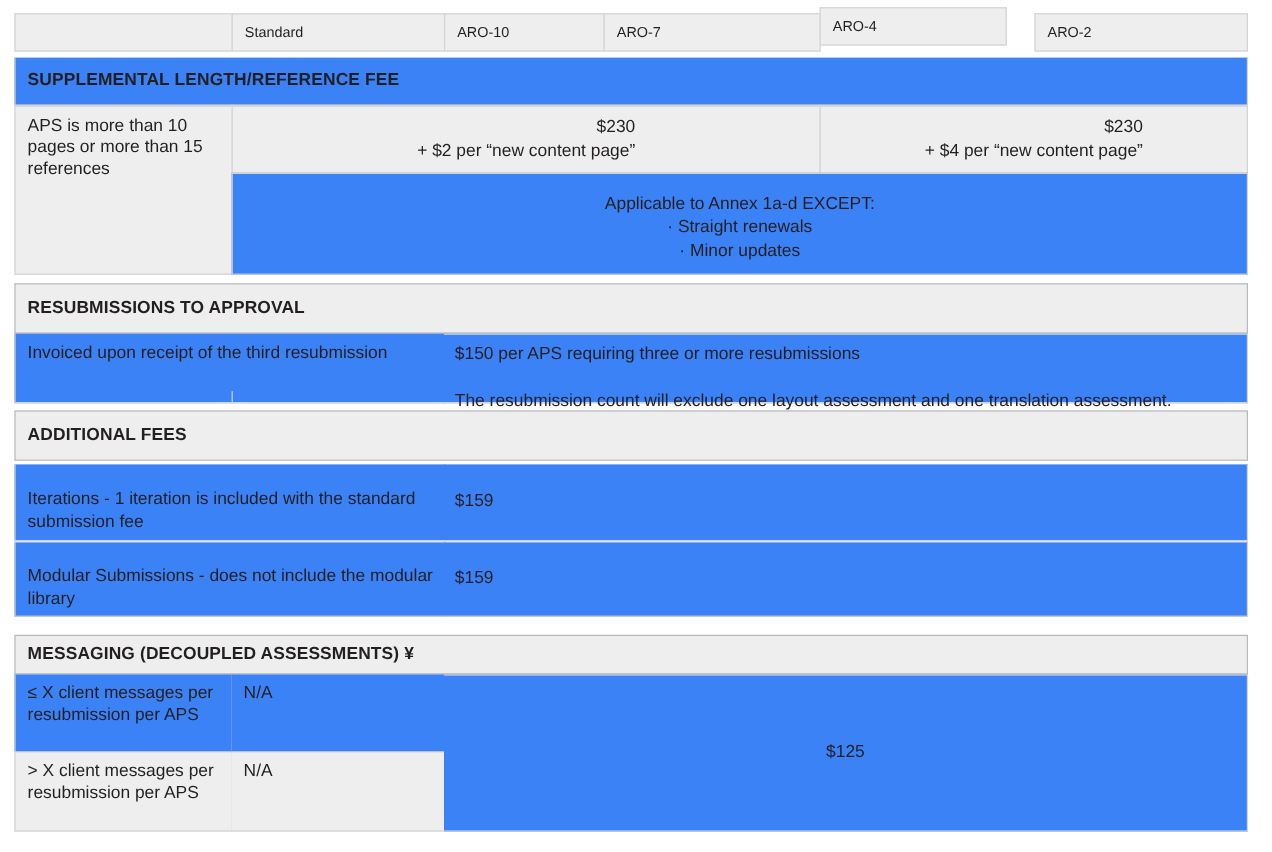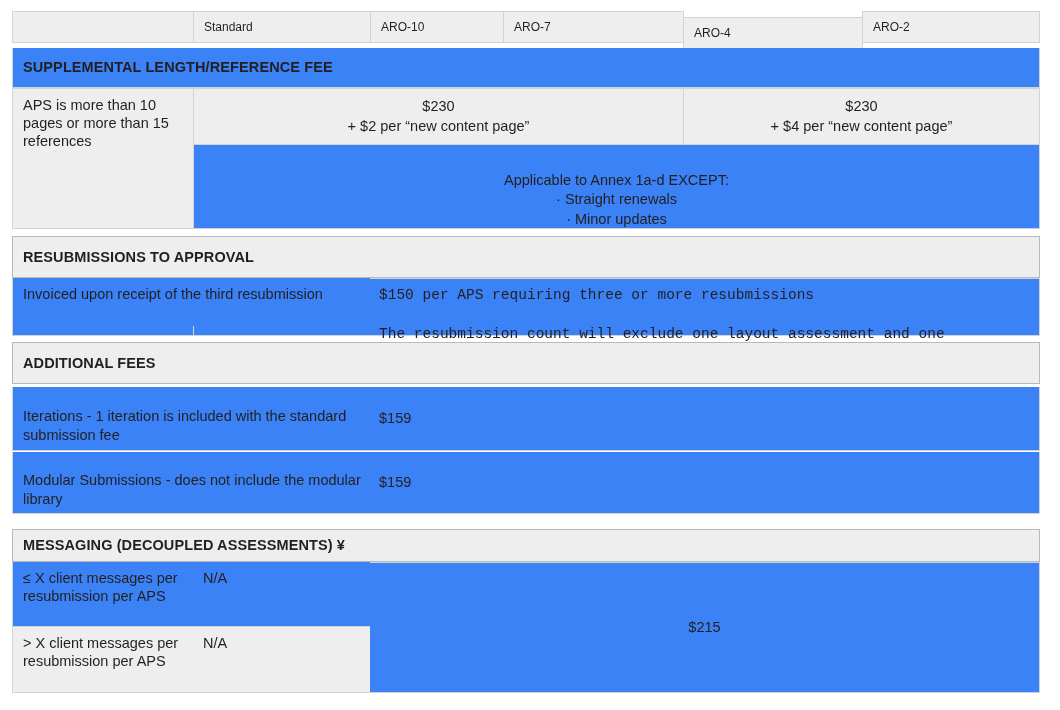"ARO-4" div.cell { top: 17px -> 6px; width: 180px -> 156px }
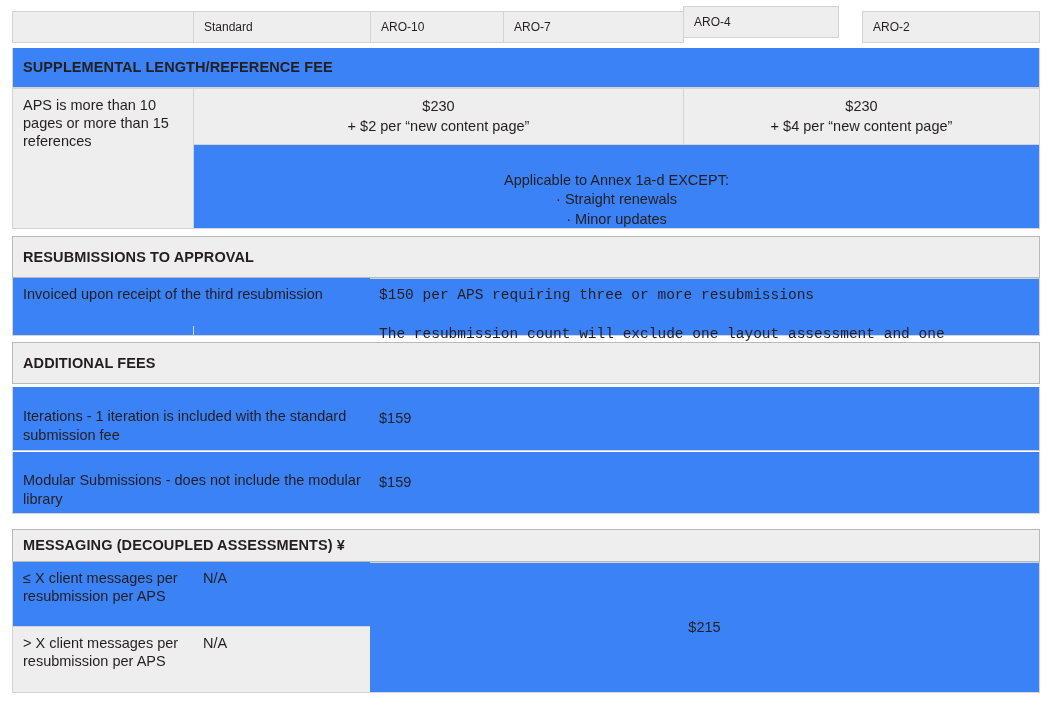"$230" .money-block { text-align: center -> right }
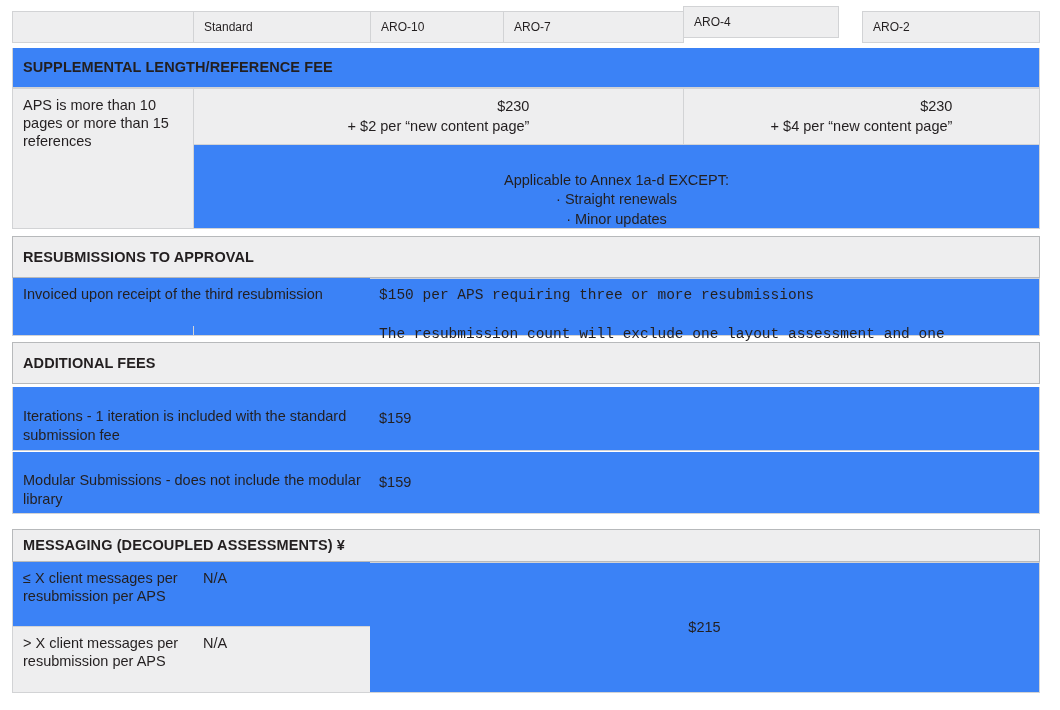"Applicable to Annex 1a-d EXCEPT:" div.annex-block { padding-top: 26px -> 16px }
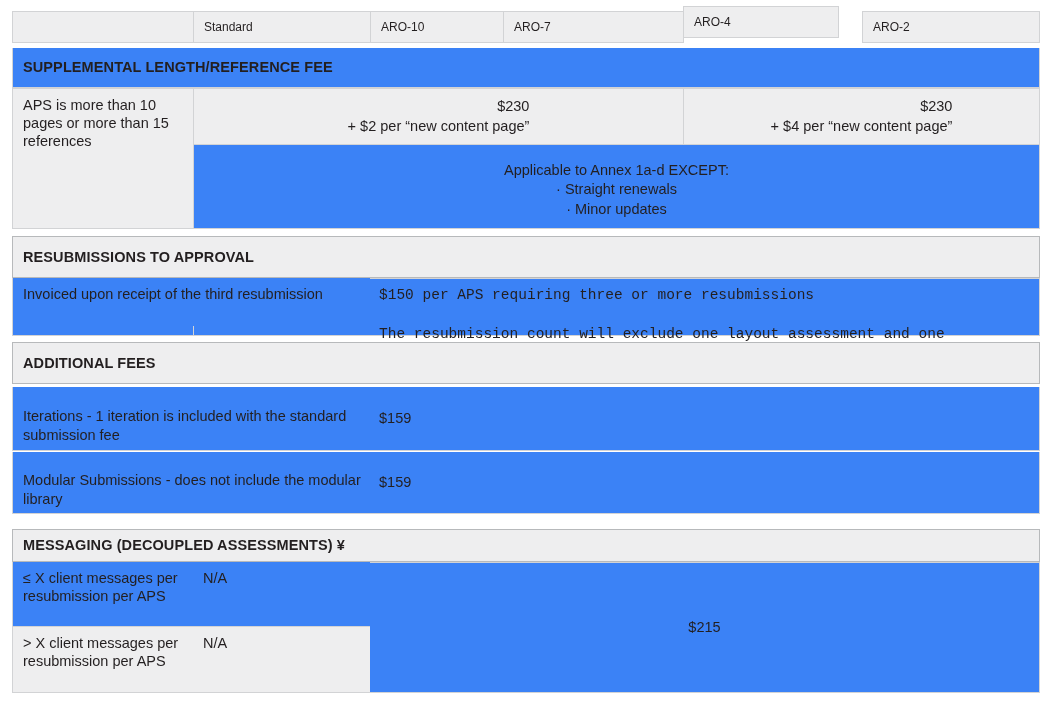"$150 per APS requiring three" .stacked-lines p { font-family: Liberation Mono, monospace -> none }
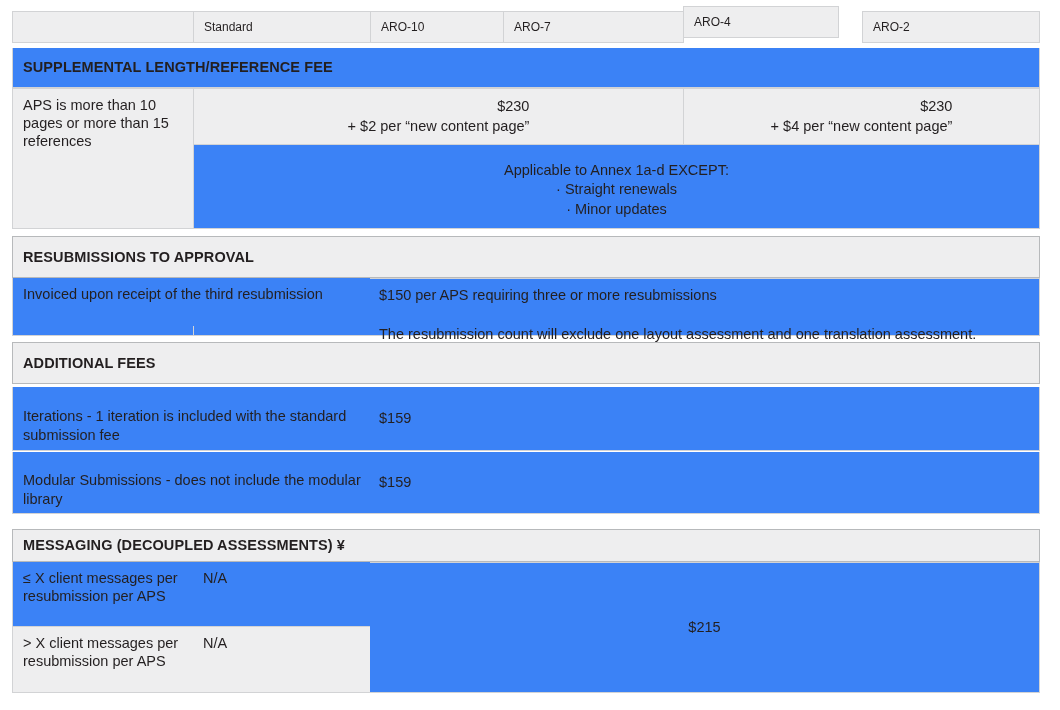"$215" span { text: $215 -> $125 }
